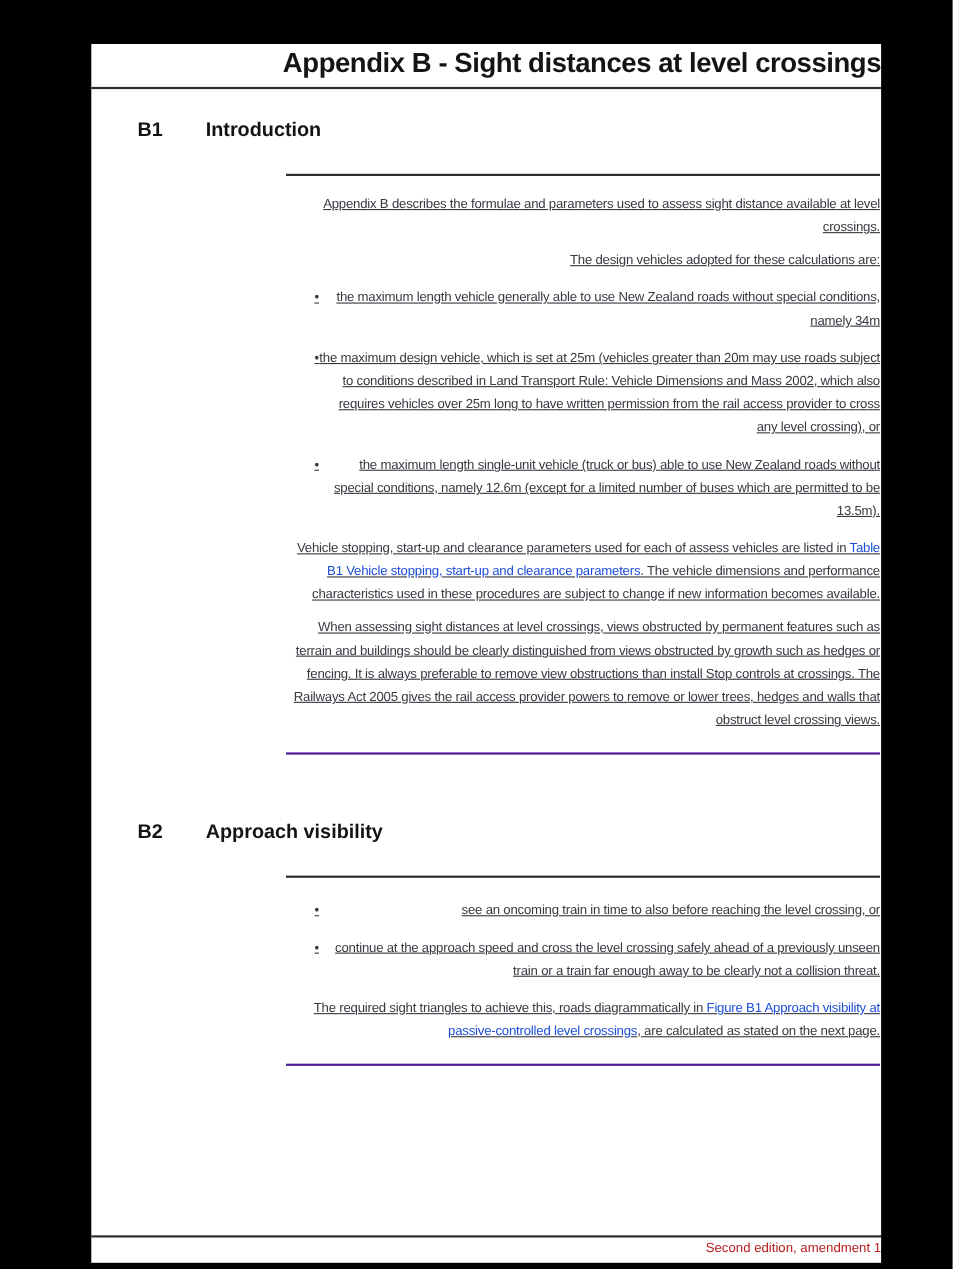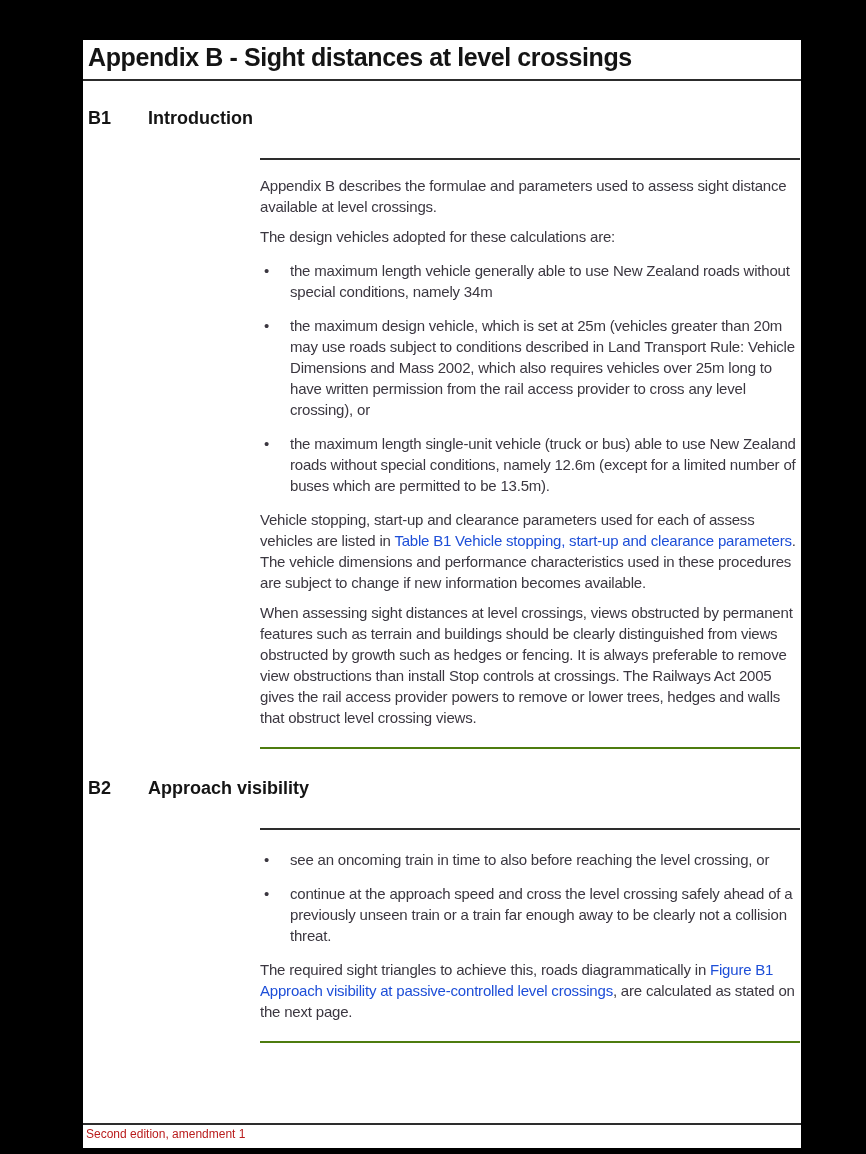"Appendix B - Sight distances" .page { text-align: none -> right }
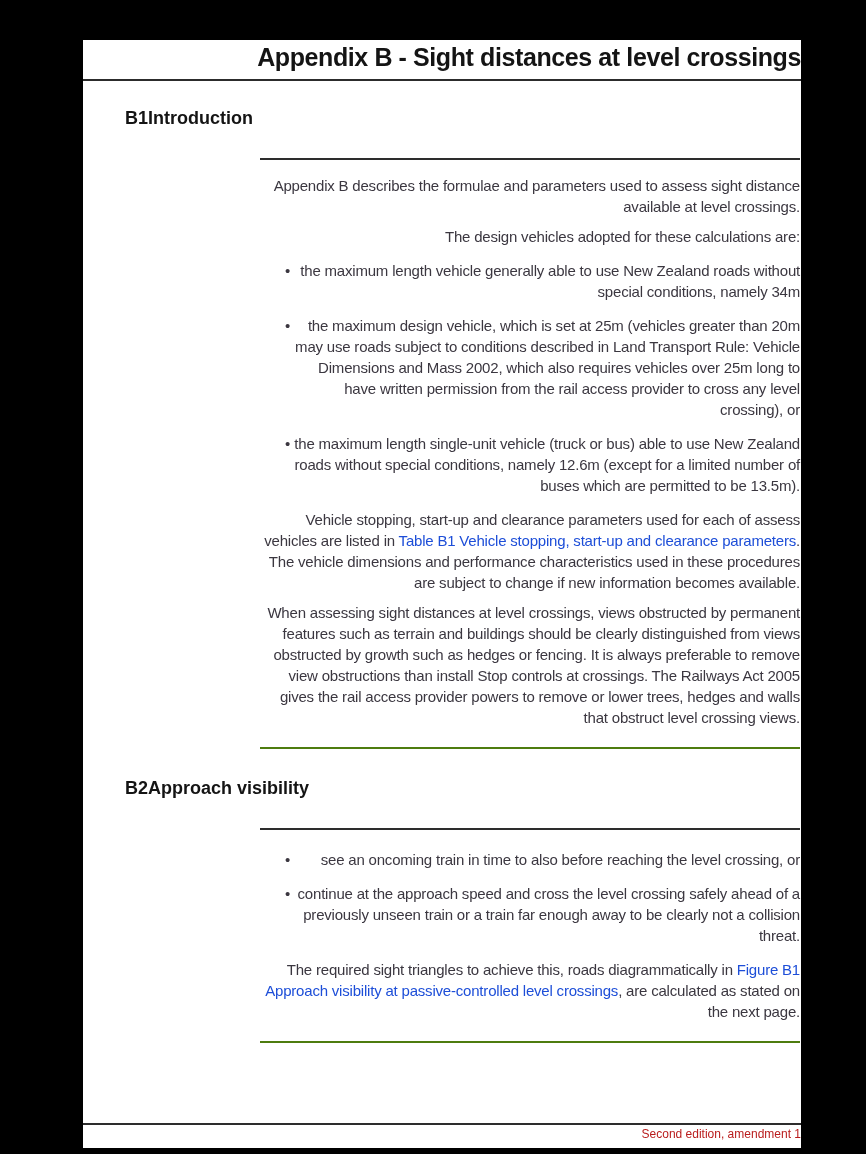"B1" .sec-head { gap: none -> 39px }
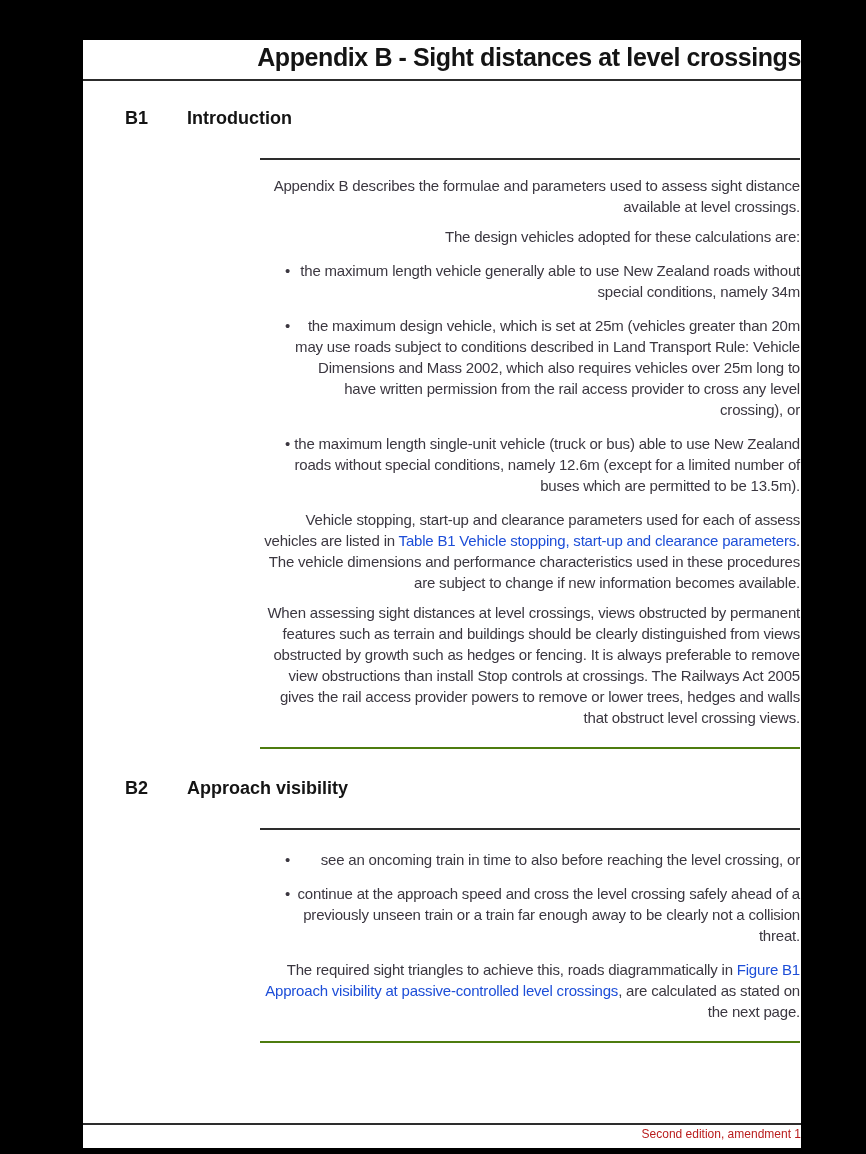"Appendix B describes the formulae" .content { border-bottom: 2px solid #4d7c0f -> 2px solid #4c1d95; font-size: 15px -> 12px; text-decoration: none -> underline }
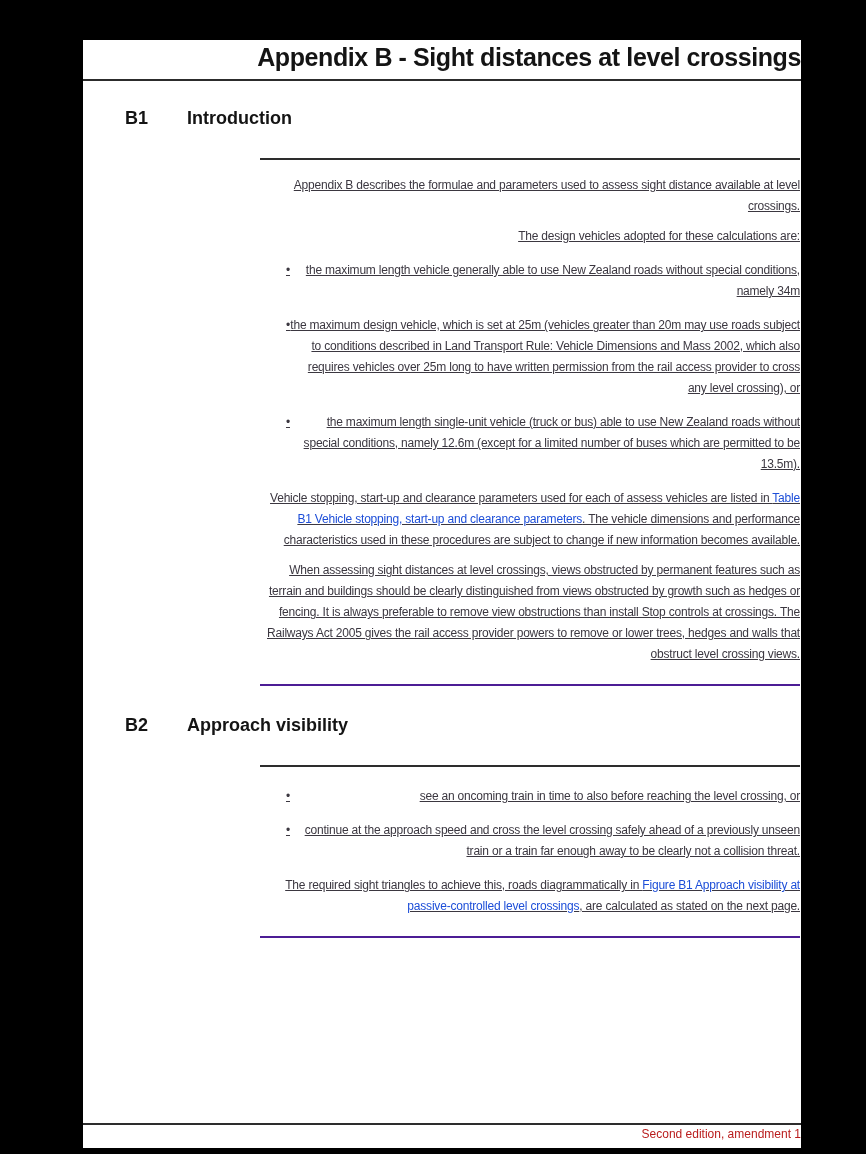"B2" .sec-b2 .sec-head { margin-top: 29px -> 60px }
